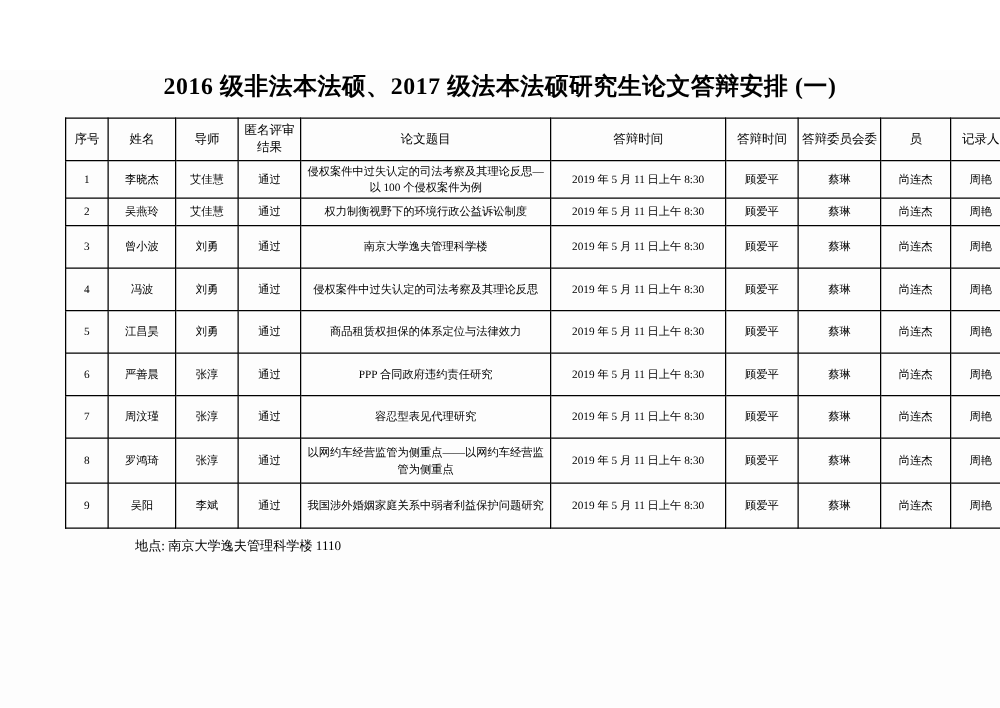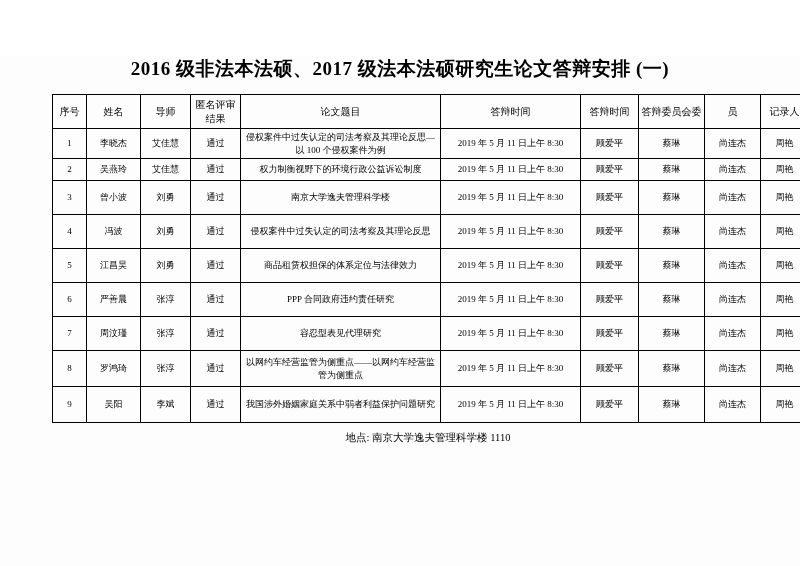"地点: 南京大学逸夫管理科学楼 1110" .footer div { text-align: center -> none }
